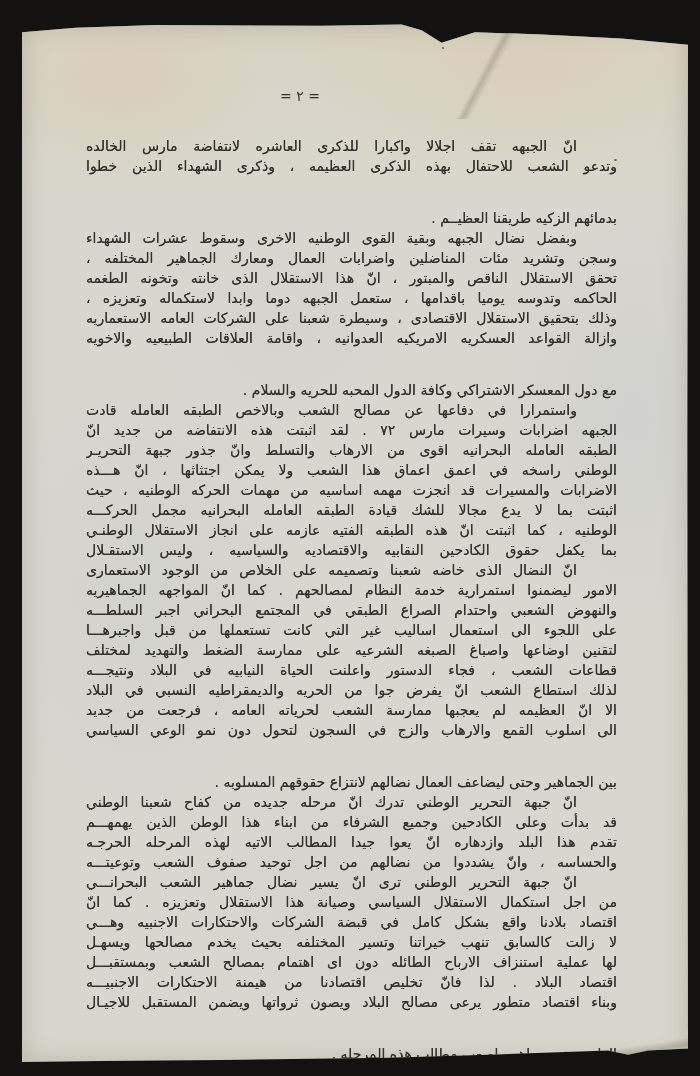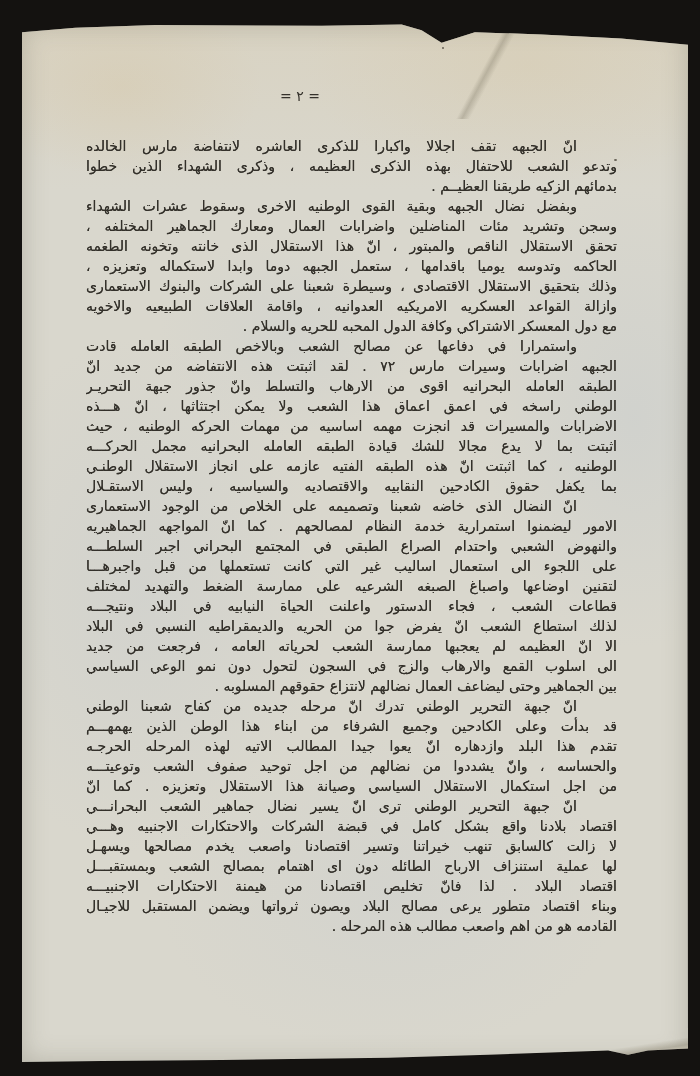"بدمائهم الزكيه طريقنا العظيــم ." .line.para-end { margin-top: none -> 32px }
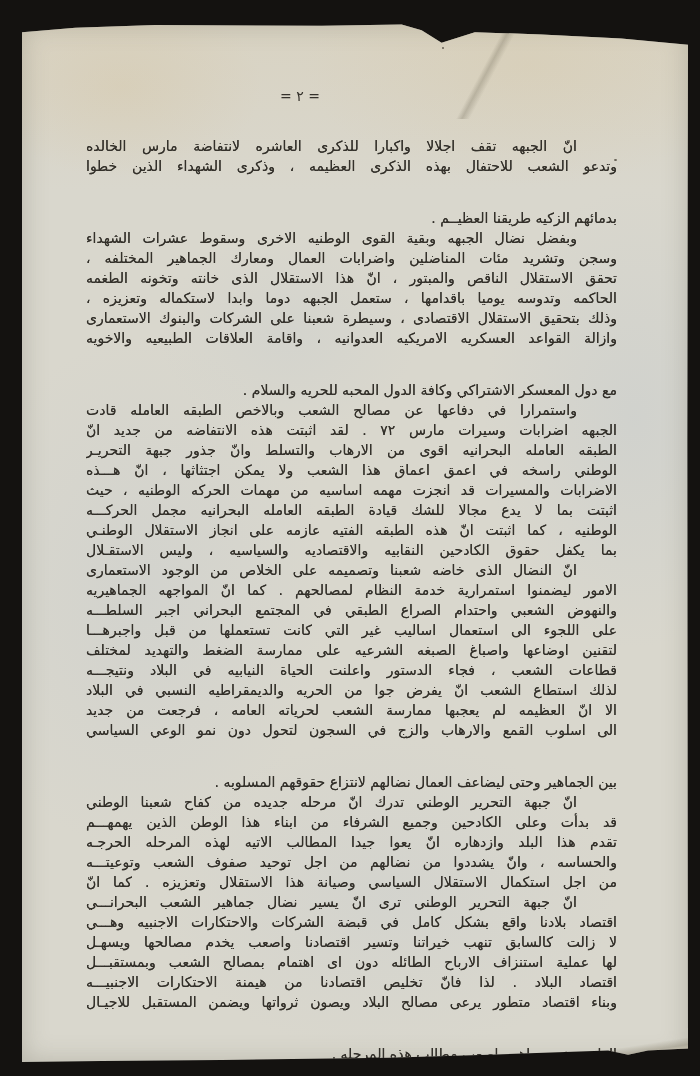"وذلك بتحقيق الاستقلال الاقتصادى ،" div.line { text: والبنوك الاستعمارى -> العامه الاستعماريه }
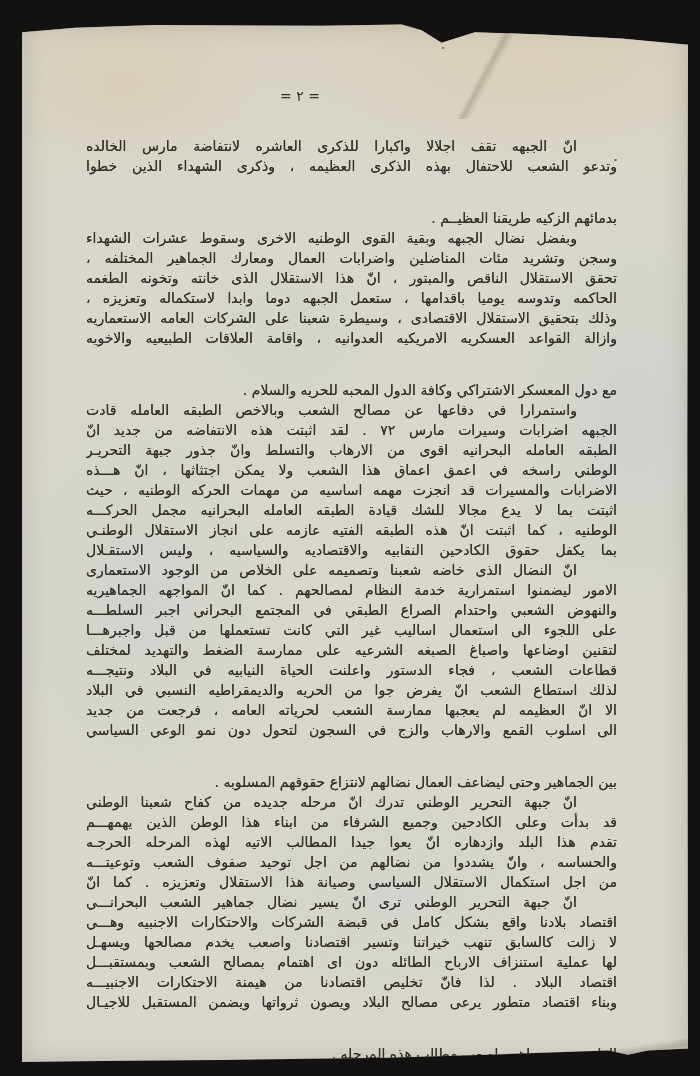"من اجل استكمال الاستقلال السياسي" div.line { order: before "انّ جبهة التحرير الوطني ترى" -> after "انّ جبهة التحرير الوطني ترى" }
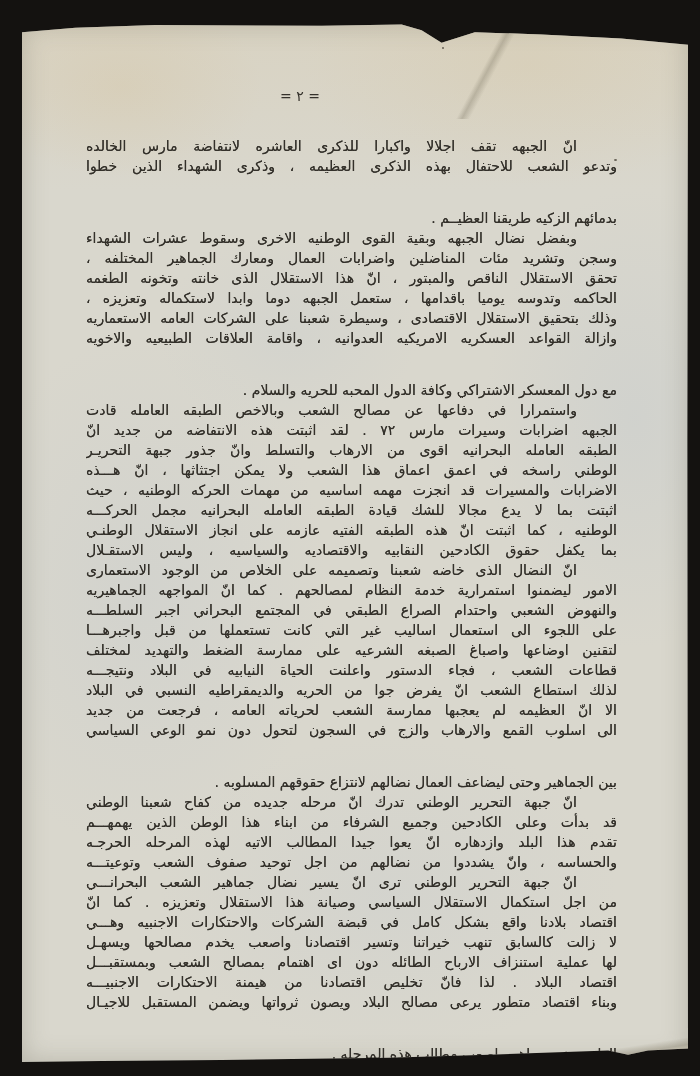"لا زالت كالسابق تنهب خيراتنا" div.line { text: اقتصادنا واصعب -> المختلفه بحيث }
